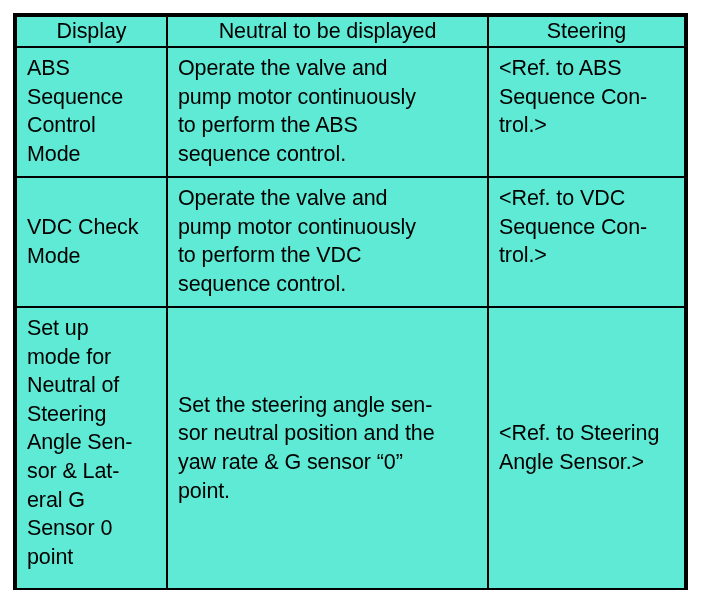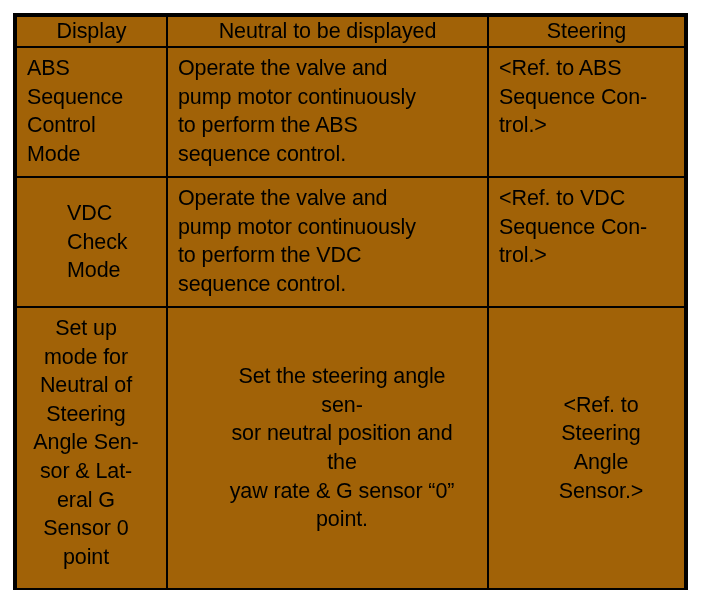"Display" .spec-table td, .spec-table th { background: #a16207 -> #5eead4 }
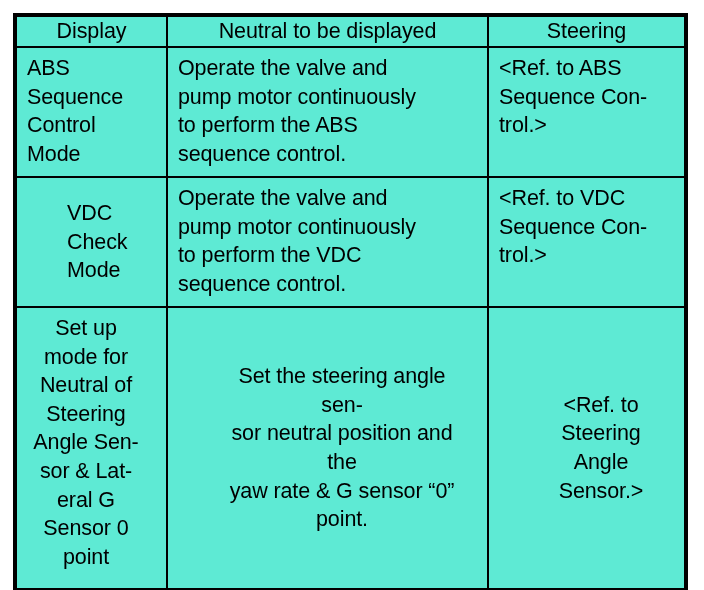"VDC Check" .cell-mid { margin-left: 40px -> none }
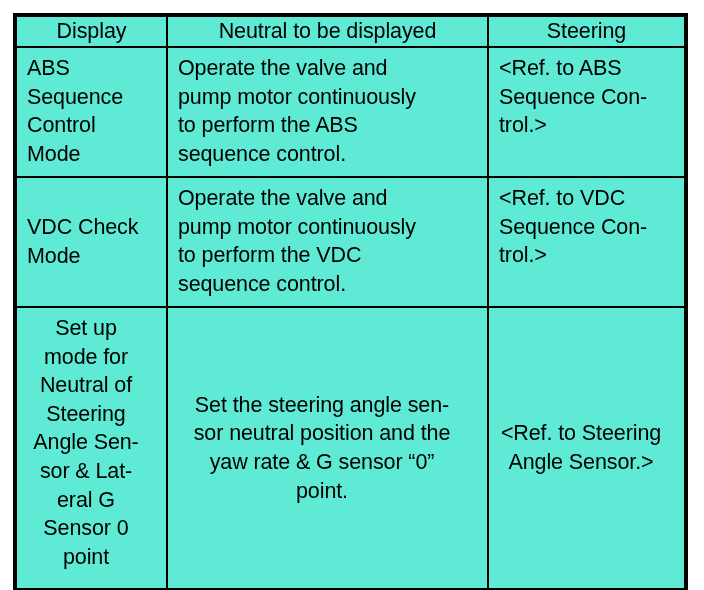"Set up" .row-3 td { text-align: center -> none }
